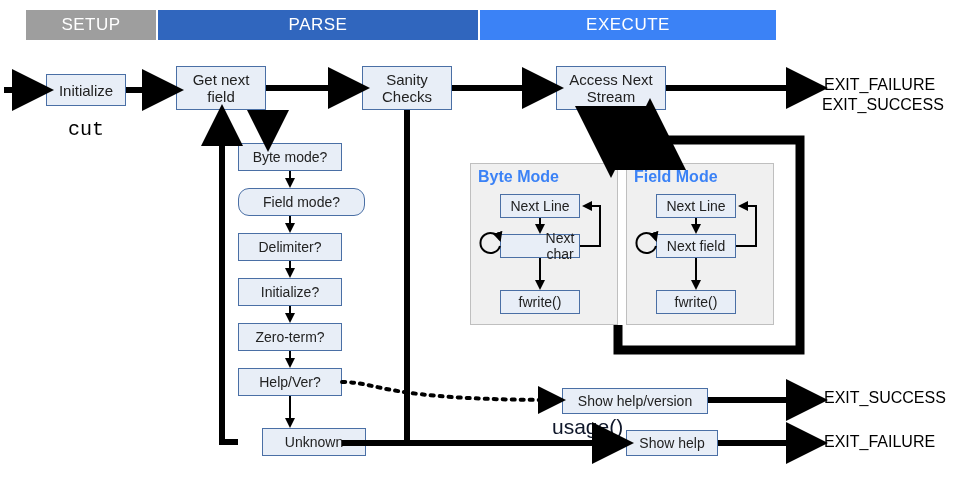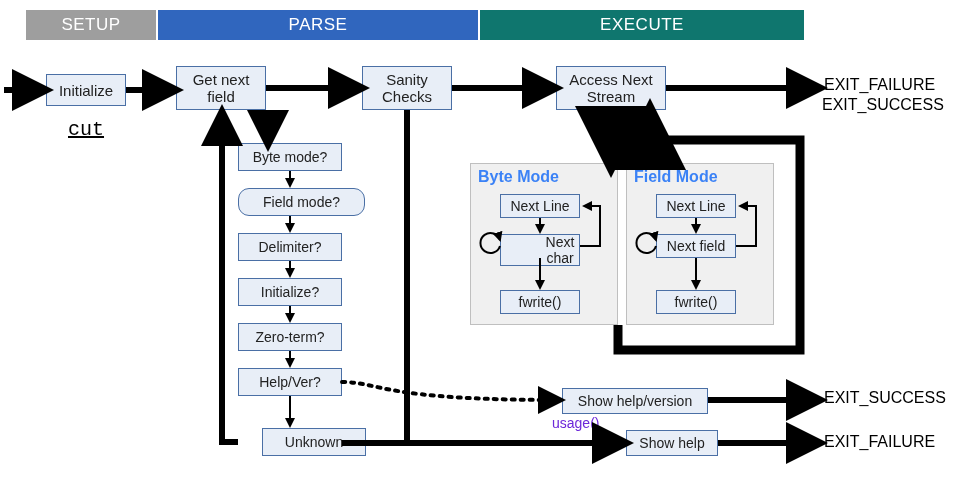"EXECUTE" .phase-execute { background: #0f766e -> #3b82f6; width: 324px -> 296px }
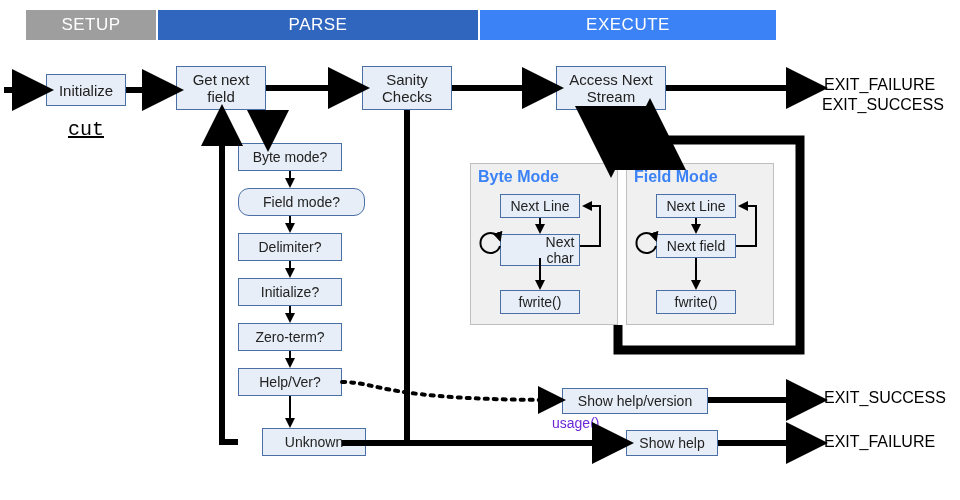"cut" div.cut-label { text-decoration: underline -> none }
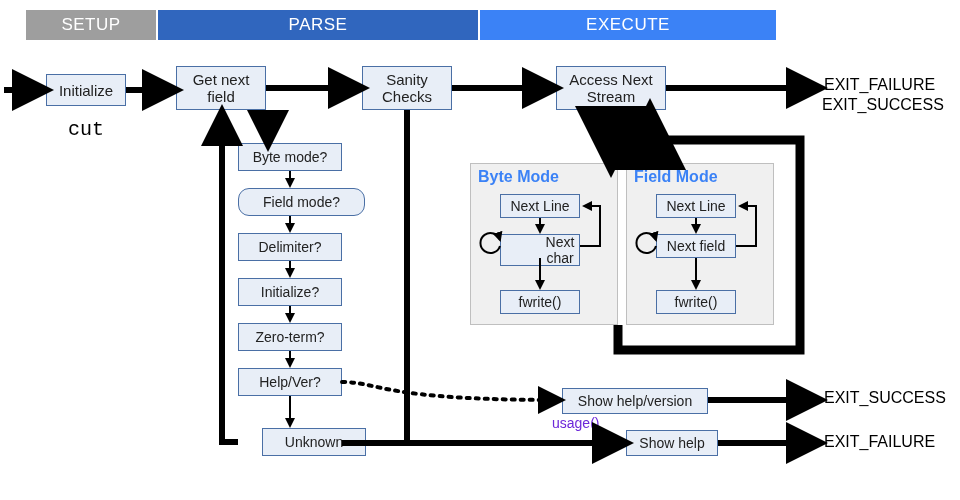"Next char" div.box { height: 32px -> 24px }
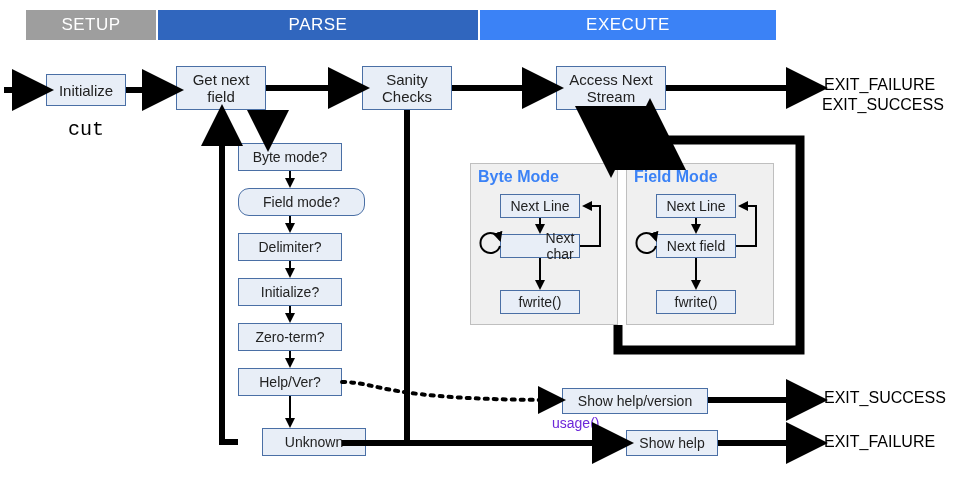"usage()" .usage-label { color: #6d28d9 -> #0f172a; font-size: 14px -> 21px }
